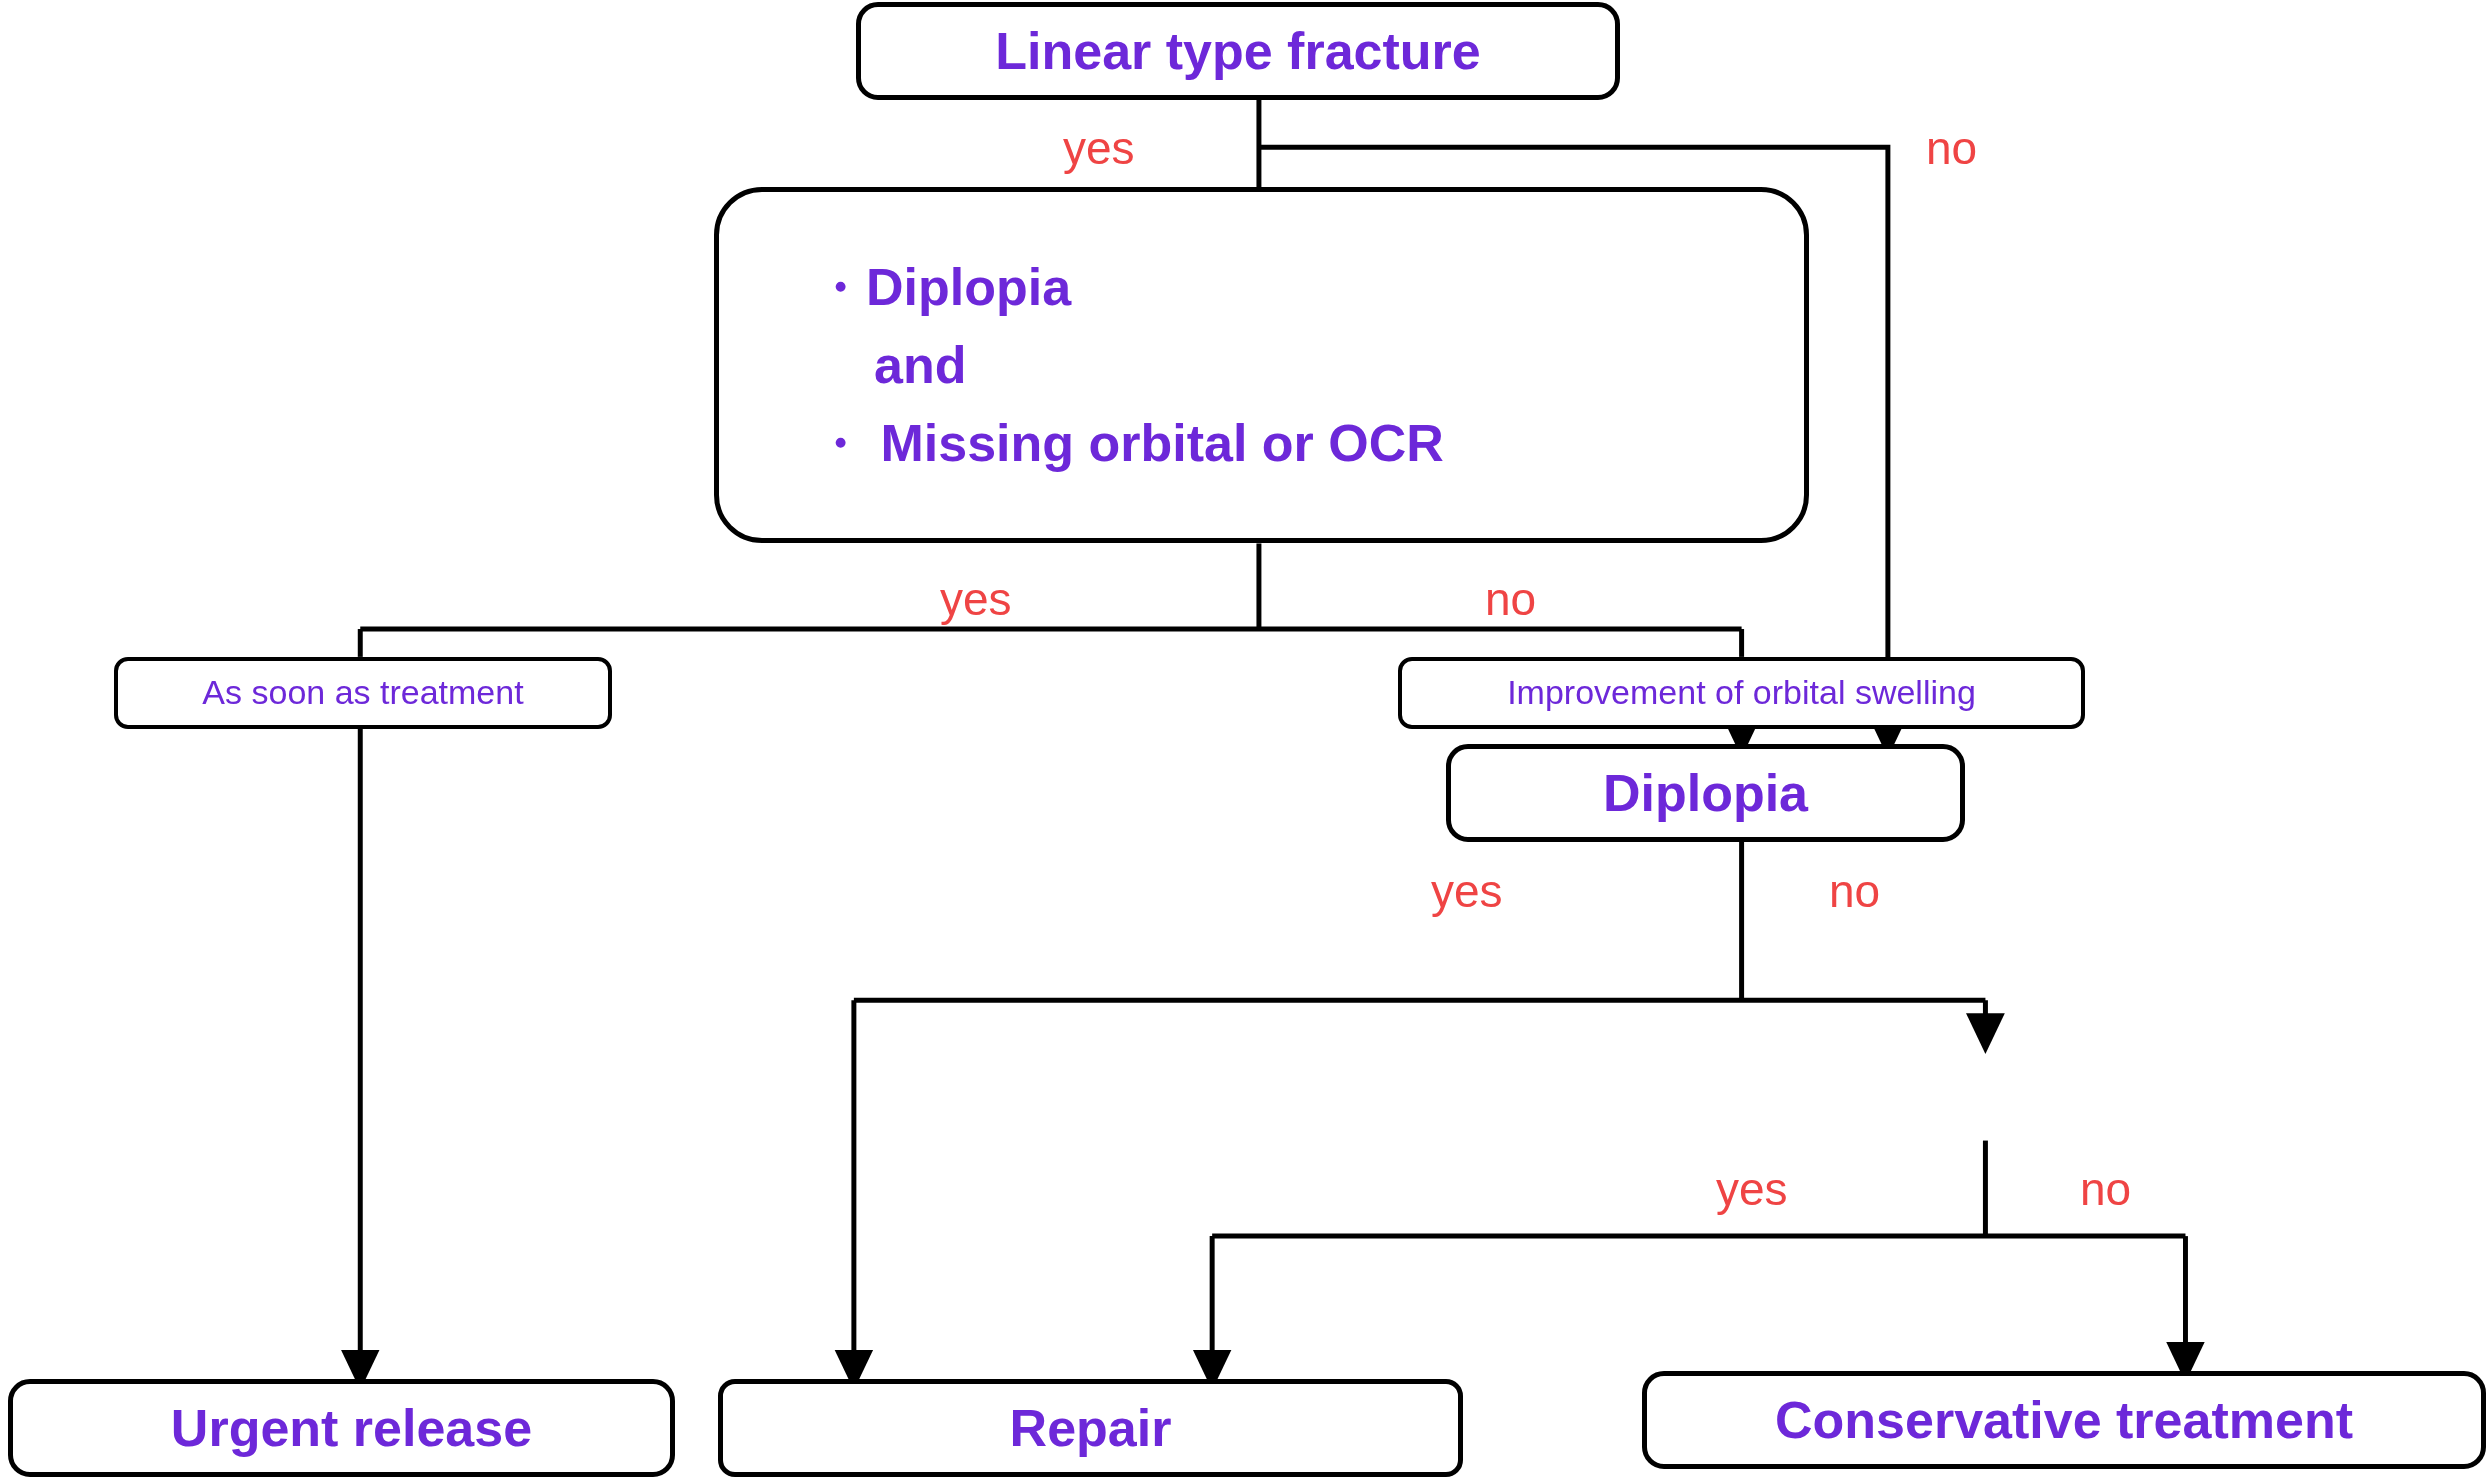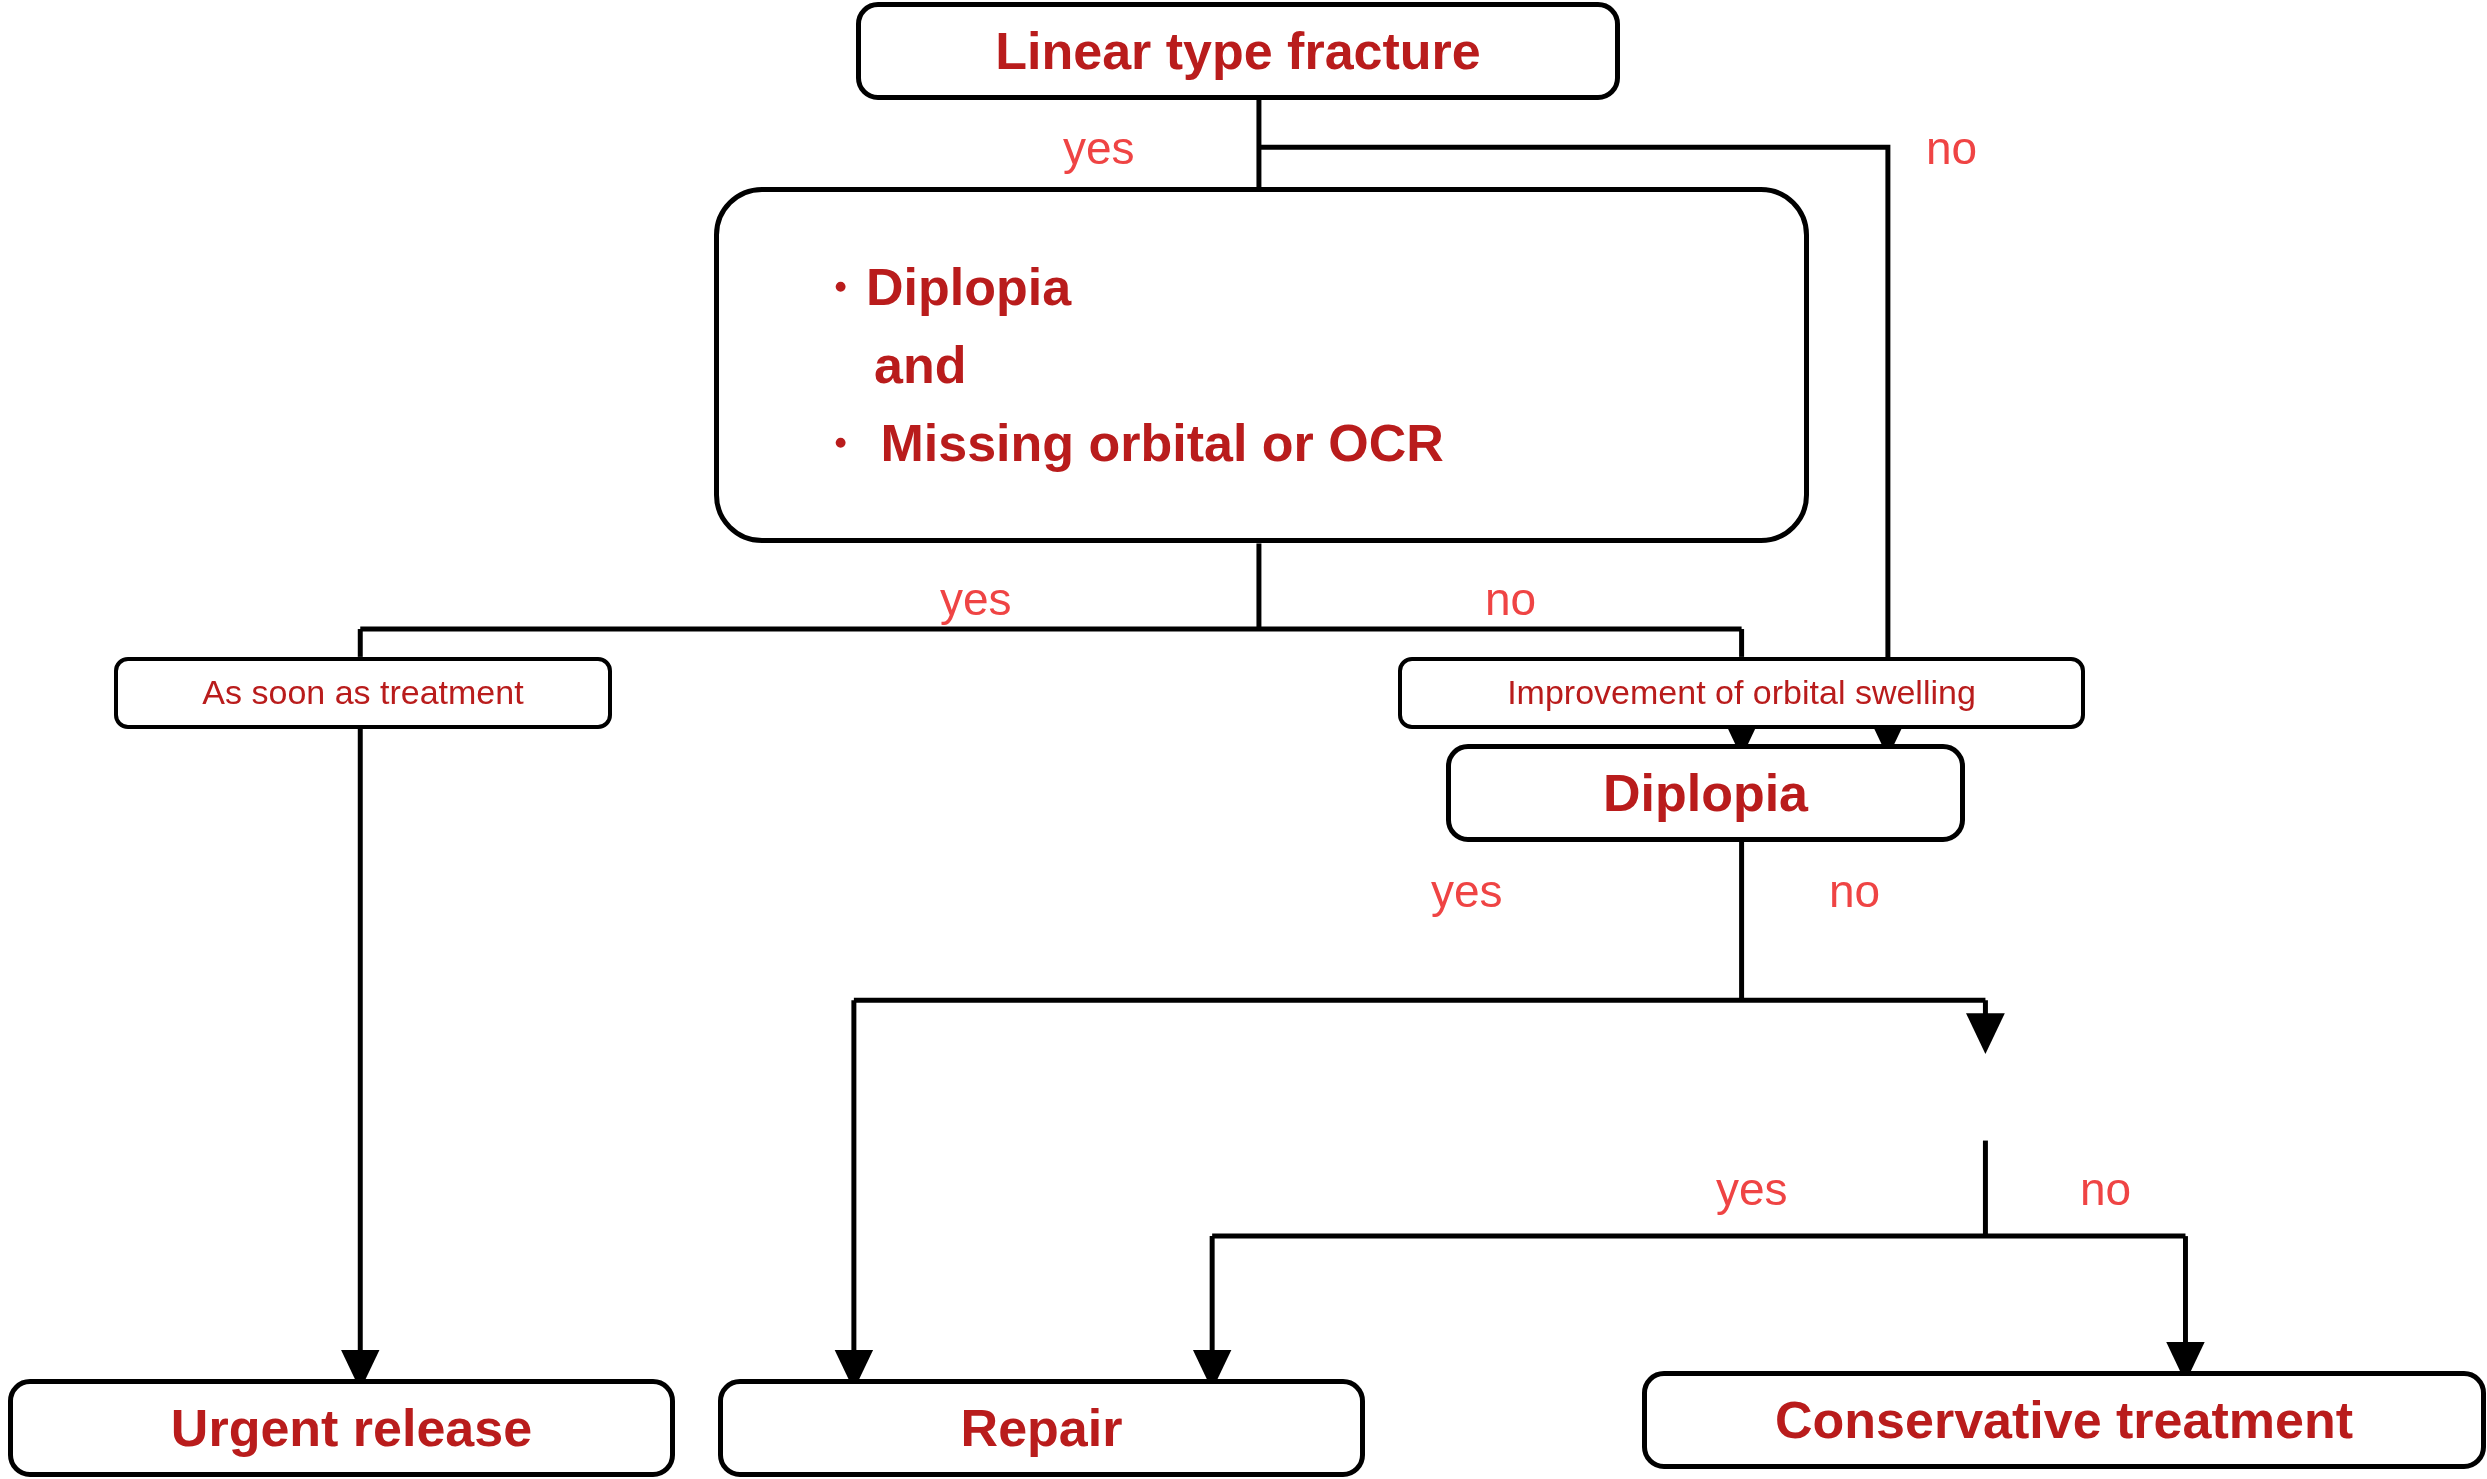"Linear type fracture" .node { color: #b91c1c -> #6d28d9 }
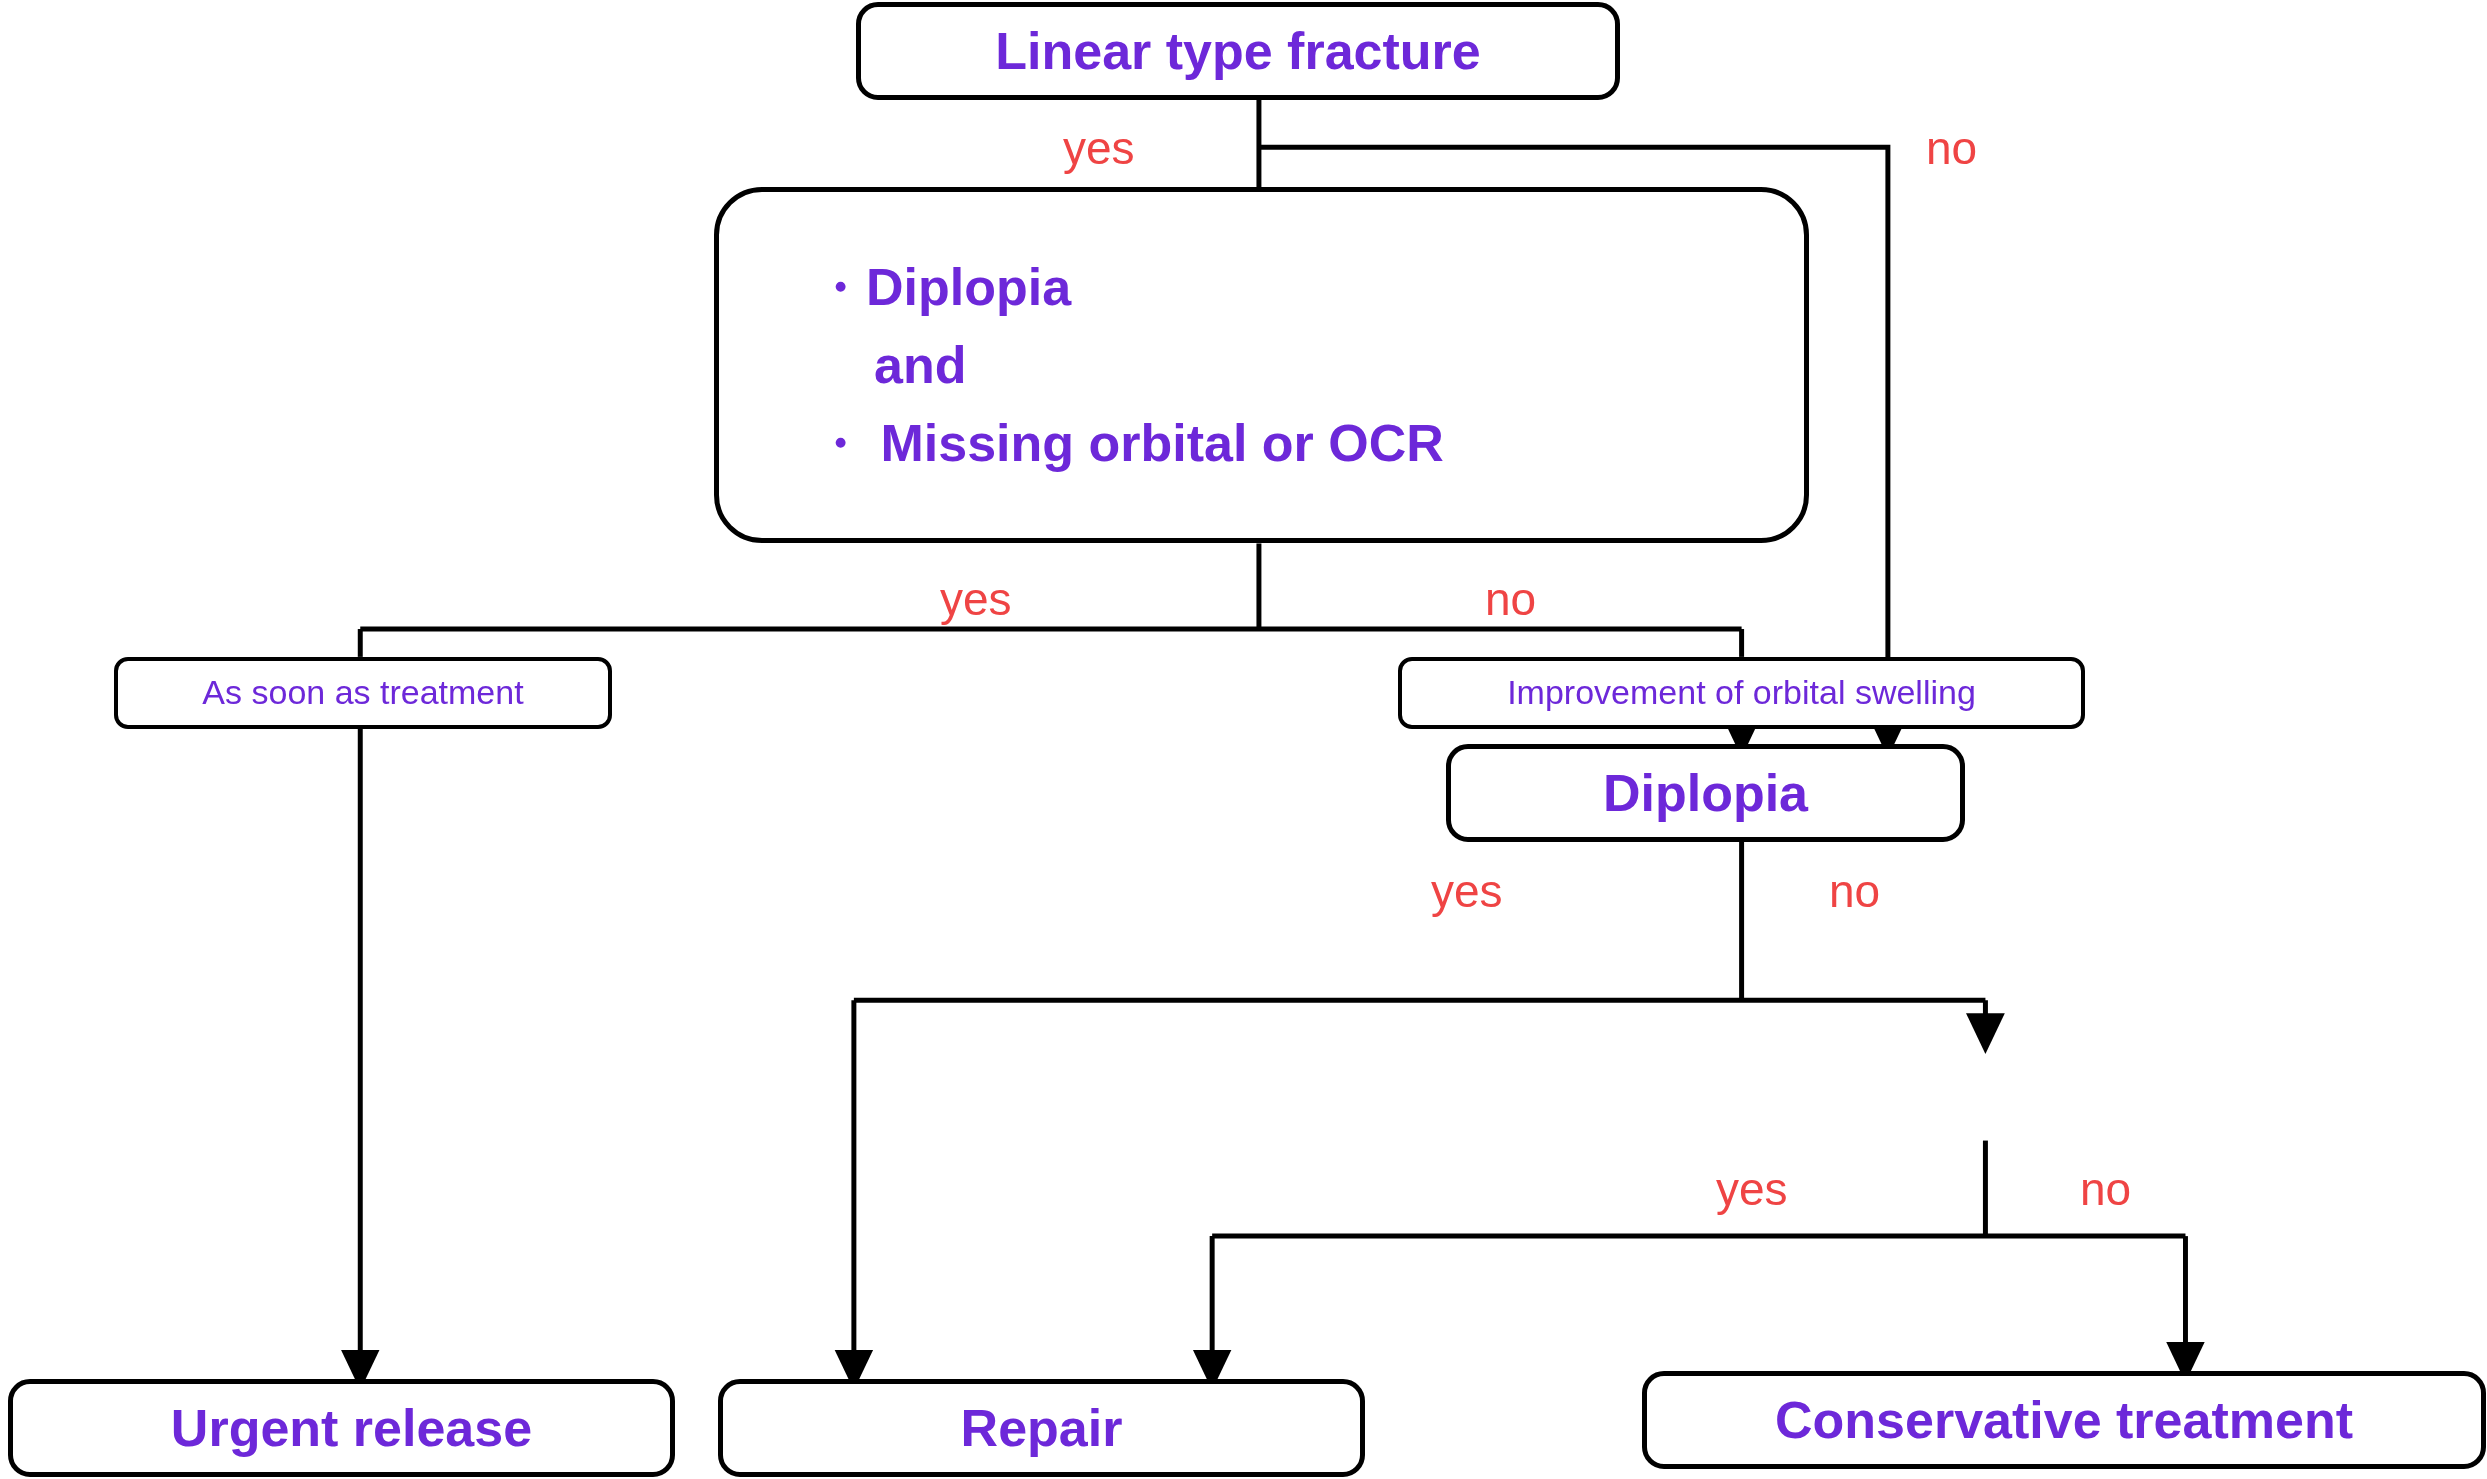"Repair" div.node { border-radius: none -> 17px; width: 647px -> 745px }
